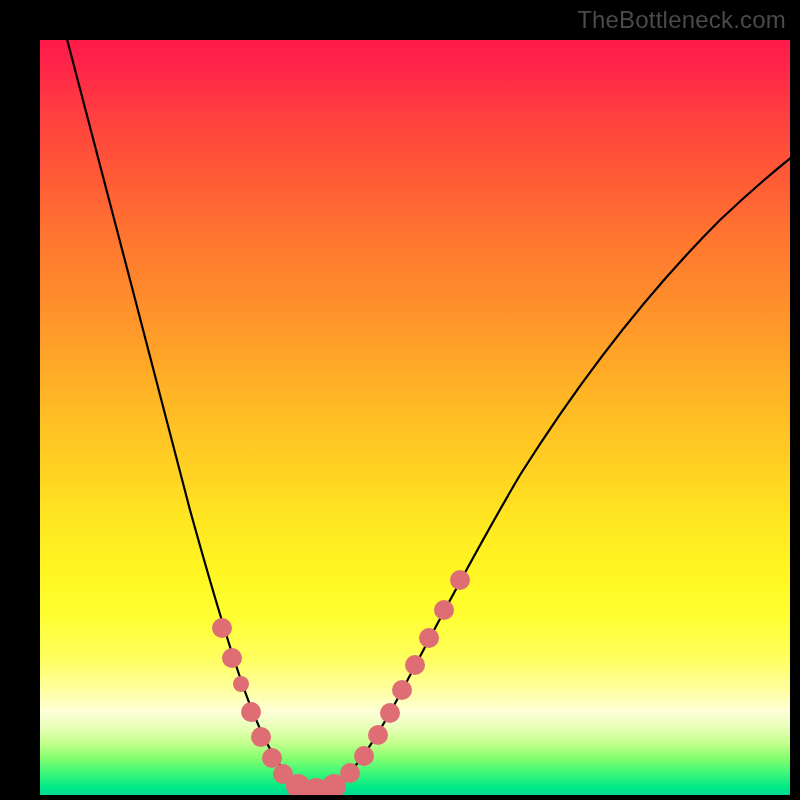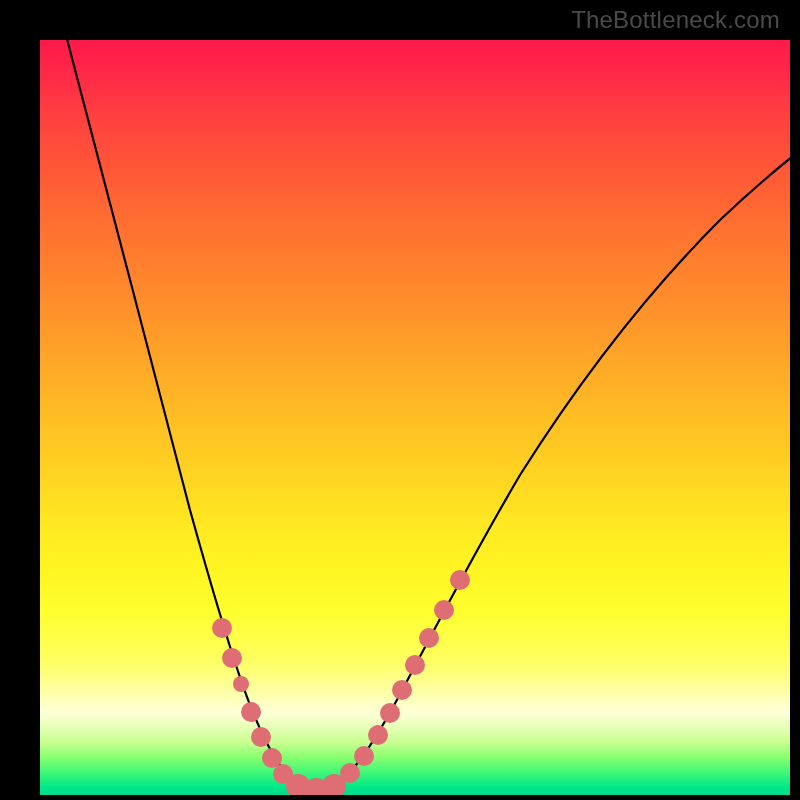"TheBottleneck.com" .watermark { right: 20px -> 14px }
